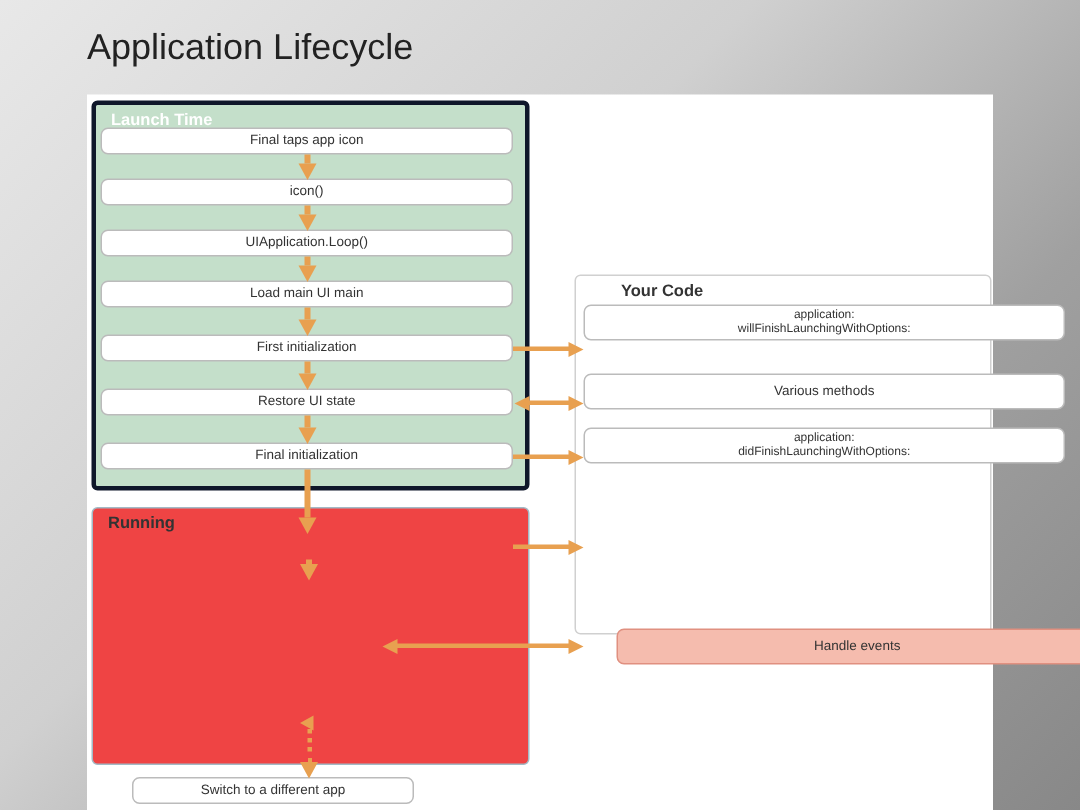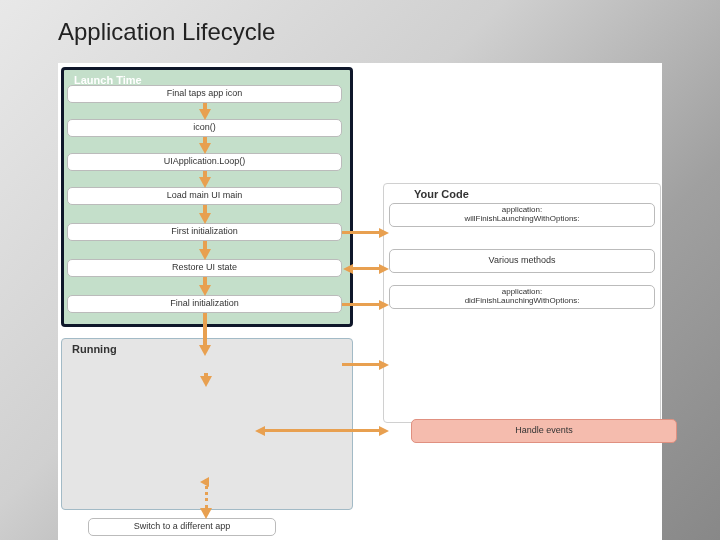"application:" .step.code { width: 266px -> 321px }
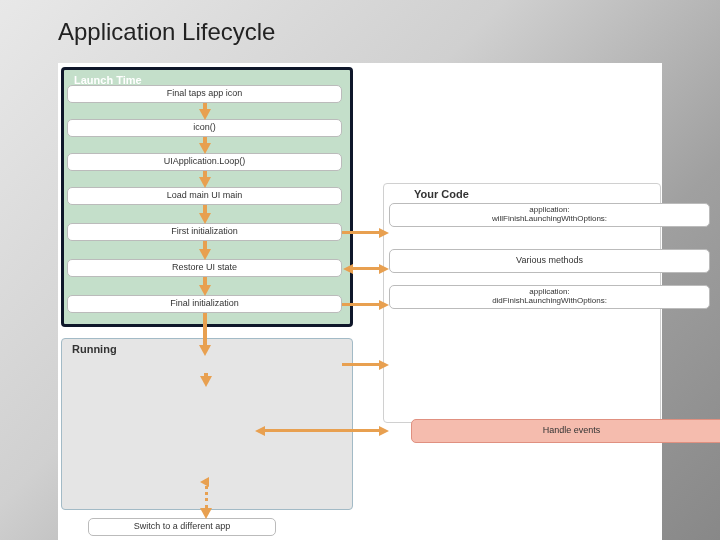"Running" .running-panel { background: #e5e5e5 -> #ef4444 }
